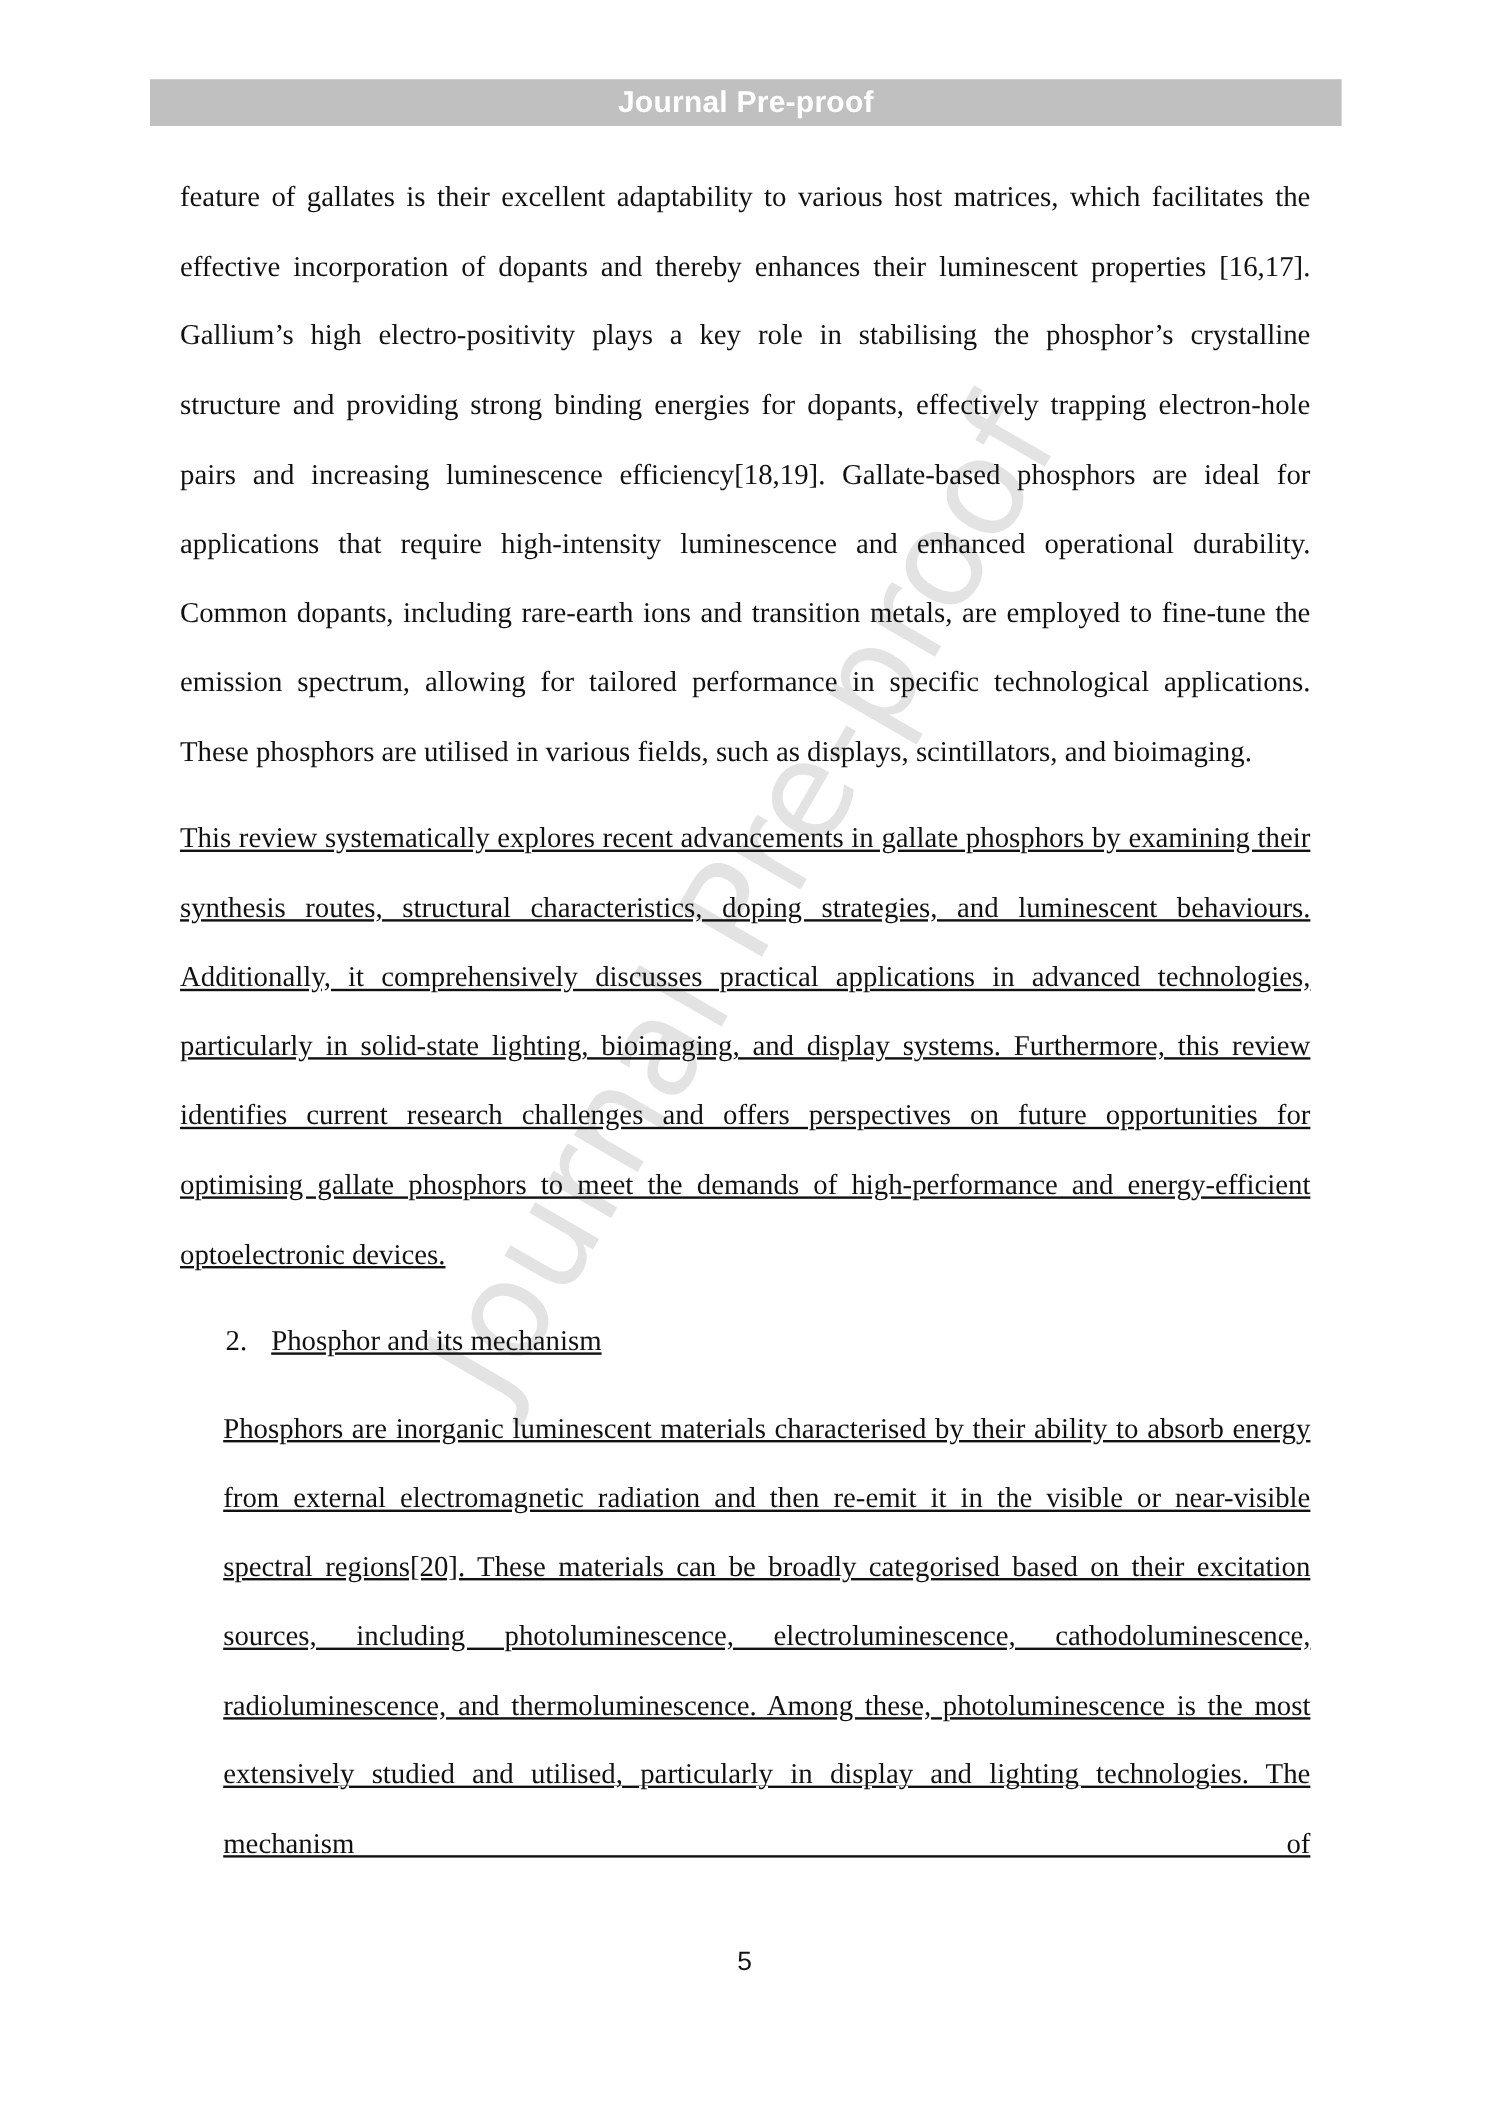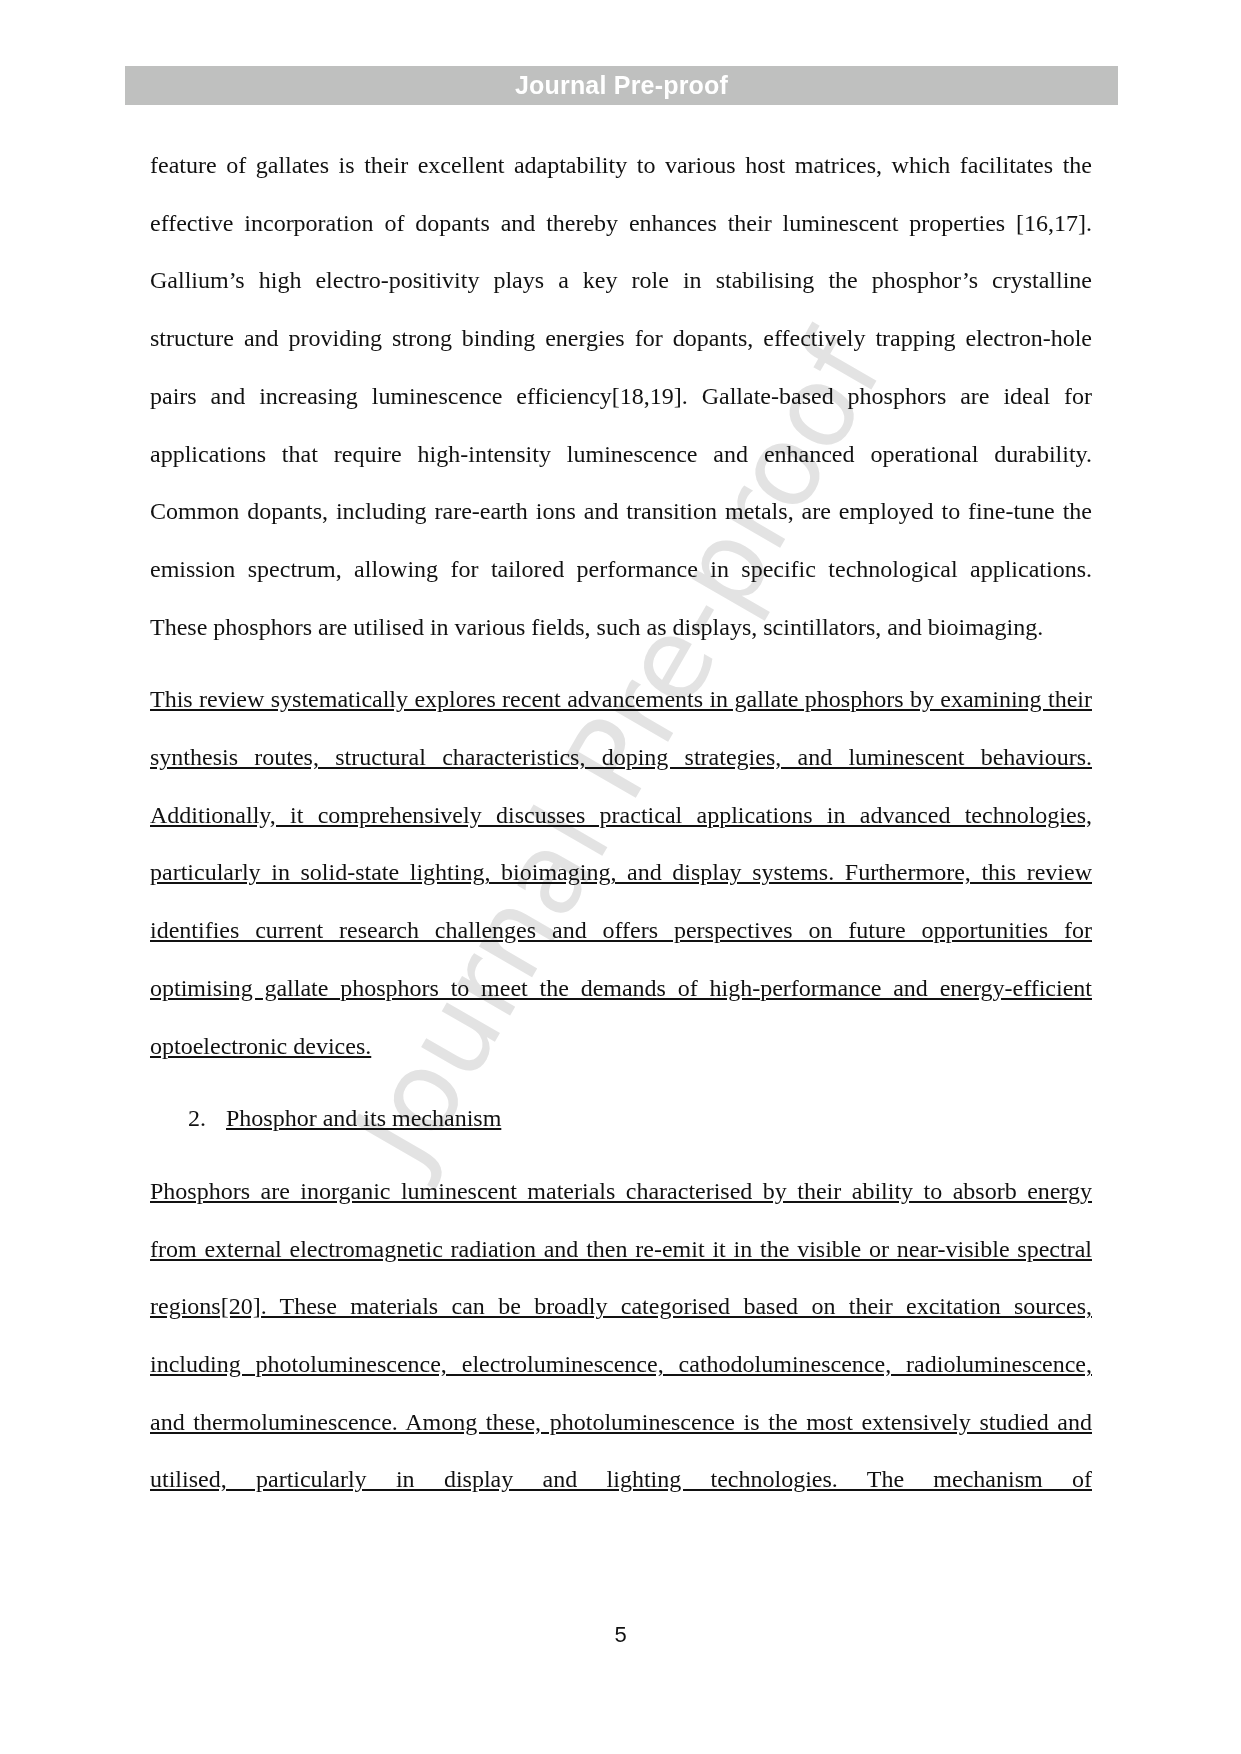"Phosphors are inorganic luminescent" .last-line-justify { margin-left: none -> 36px }
